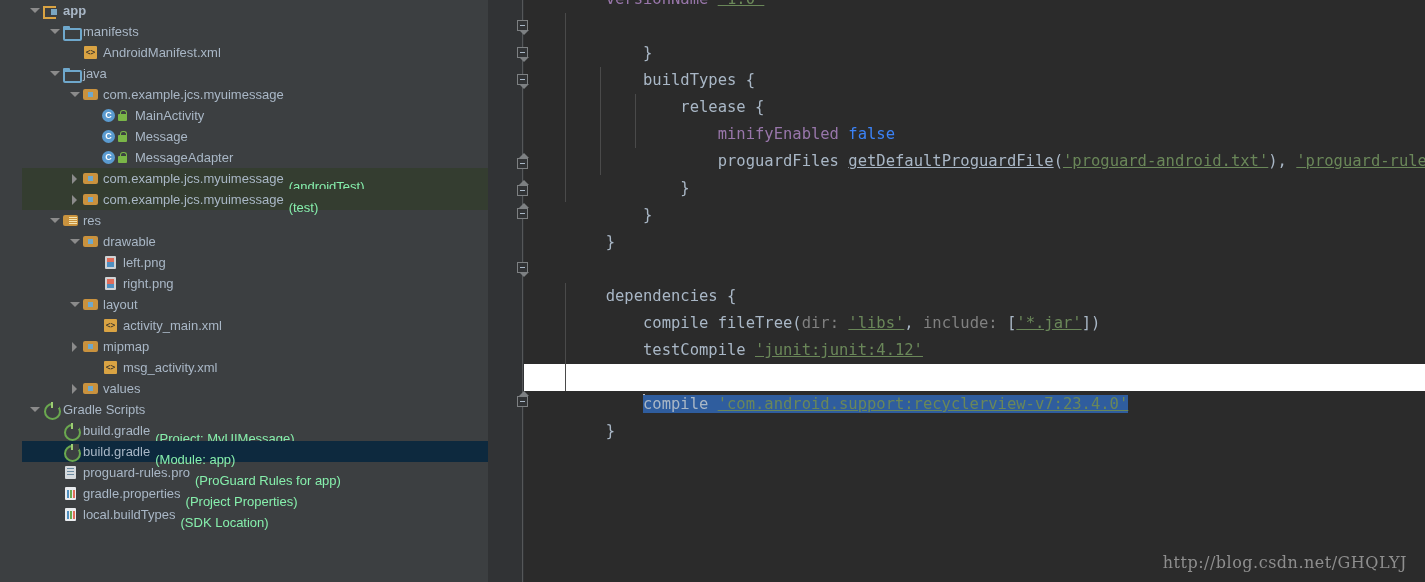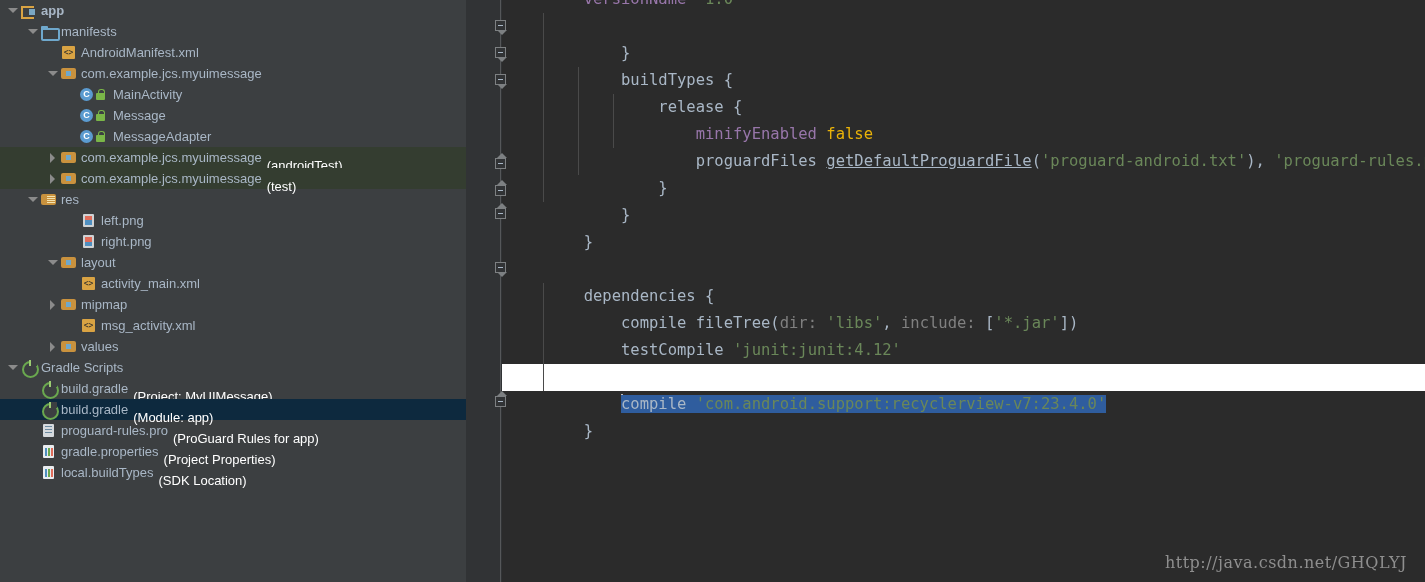"app" #app { padding-left: none -> 22px }
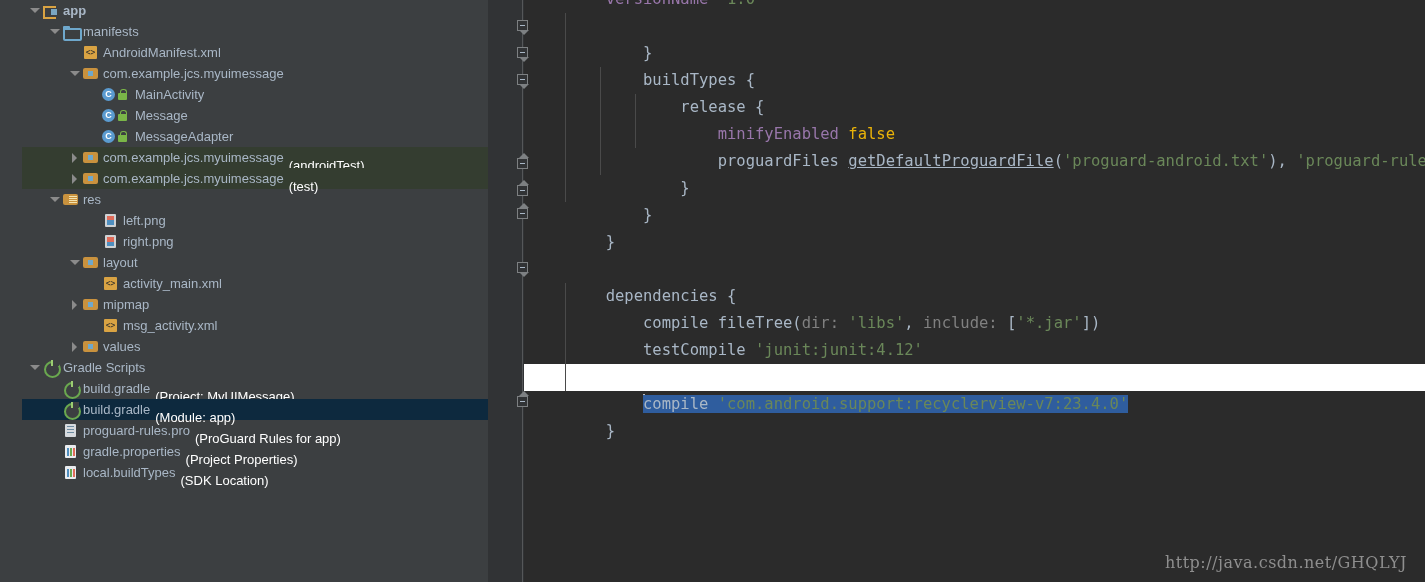"java" div.tree-row { html: none -> <div> <span></span> <span></span> <span></span> <span>java</span> </div> }
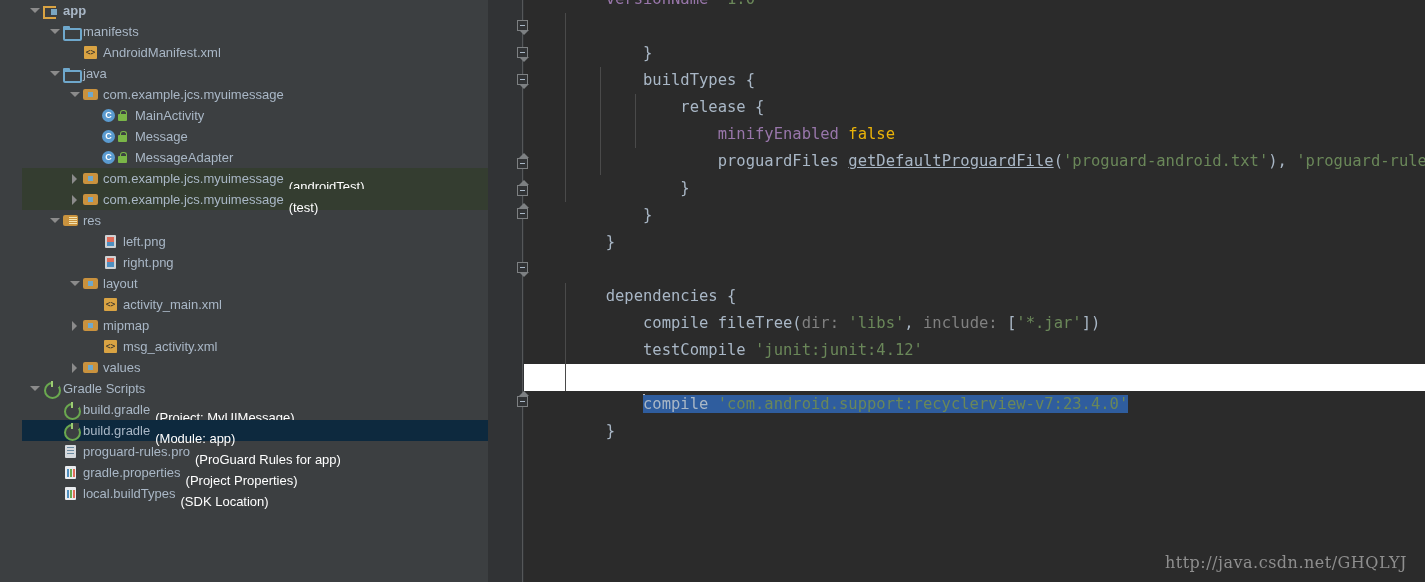"false" .kw { color: #eab308 -> #3b82f6 }
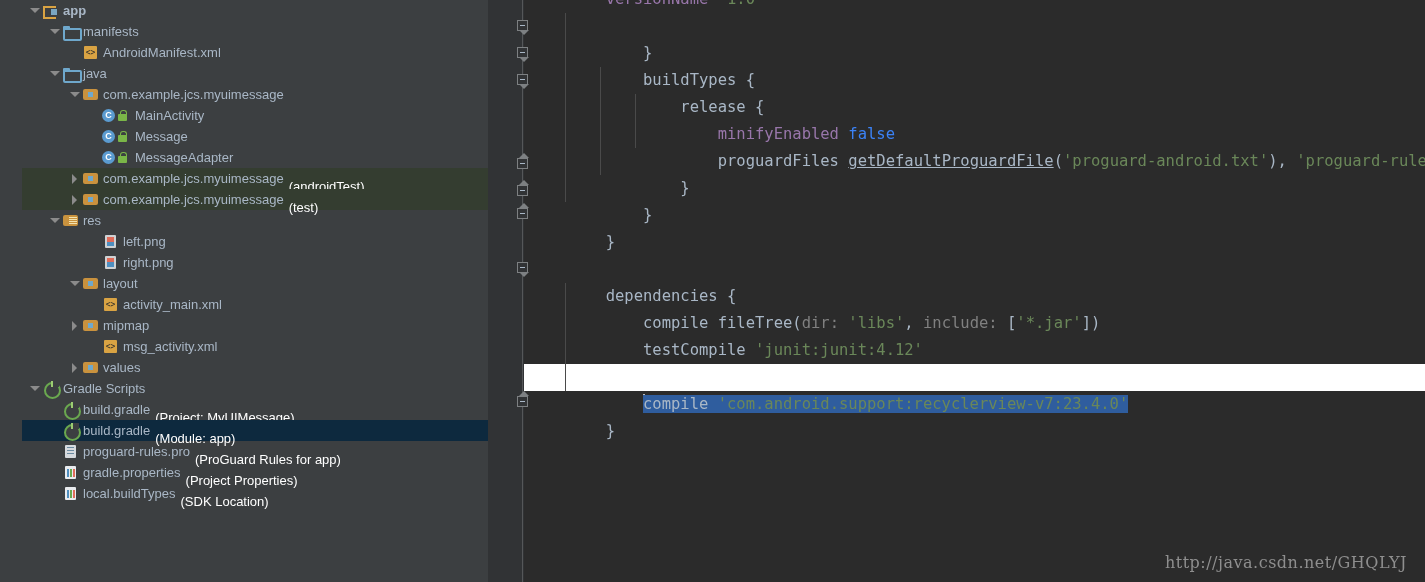"'proguard-android.txt'" .str { text-decoration: none -> underline }
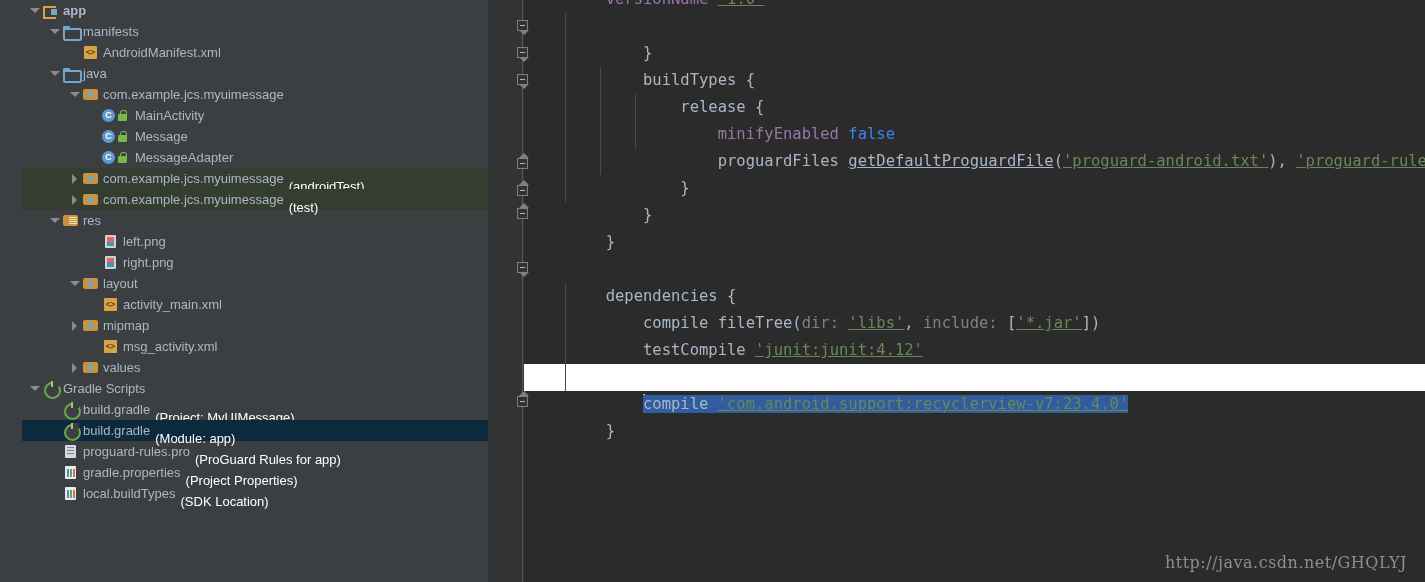"(androidTest)" .tnote { color: #ffffff -> #86efac }
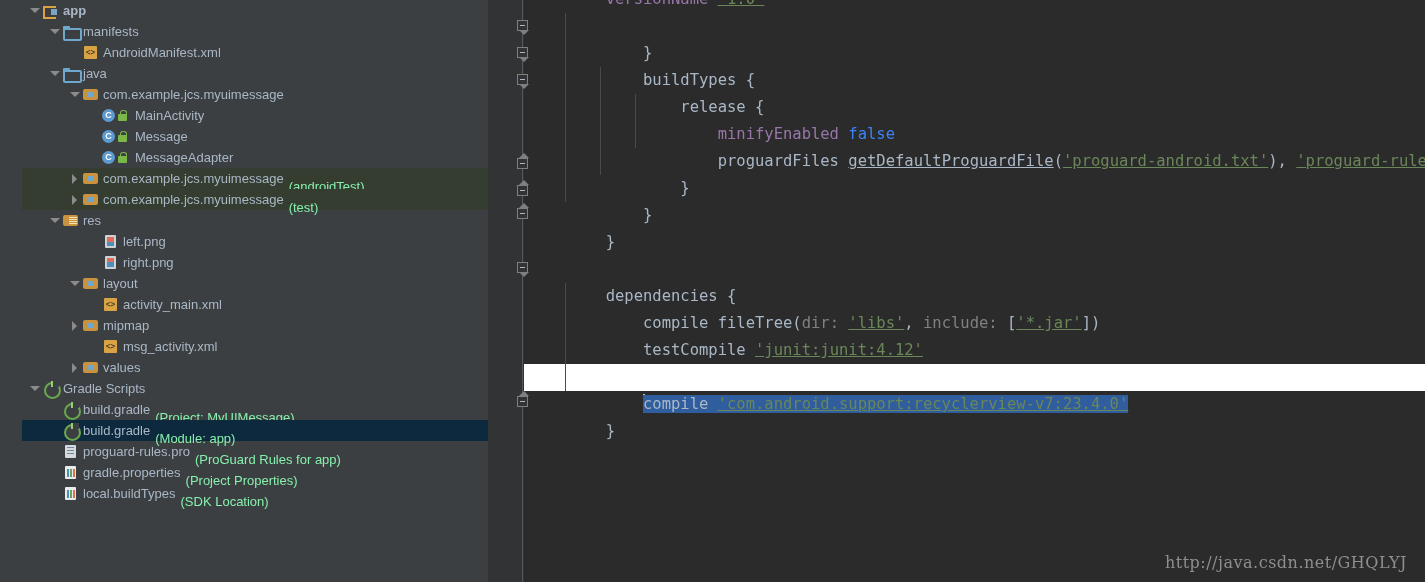"drawable" div.tree-row { html: none -> <div> <span></span> <span></span> <span></span> <span>drawable</span> </div> }
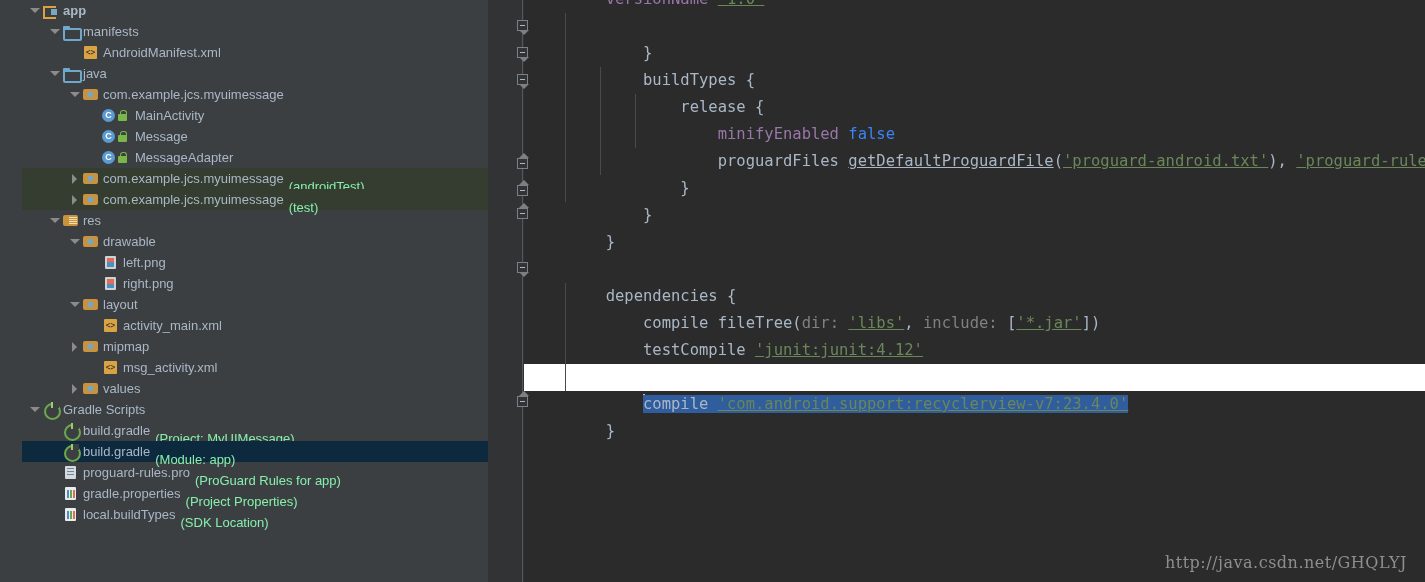"http://java.csdn.net/GHQLYJ" div { text: http://java.csdn.net/GHQLYJ -> http://blog.csdn.net/GHQLYJ }
